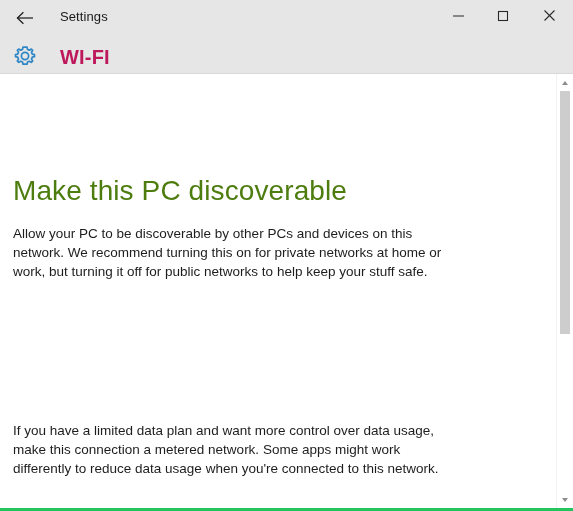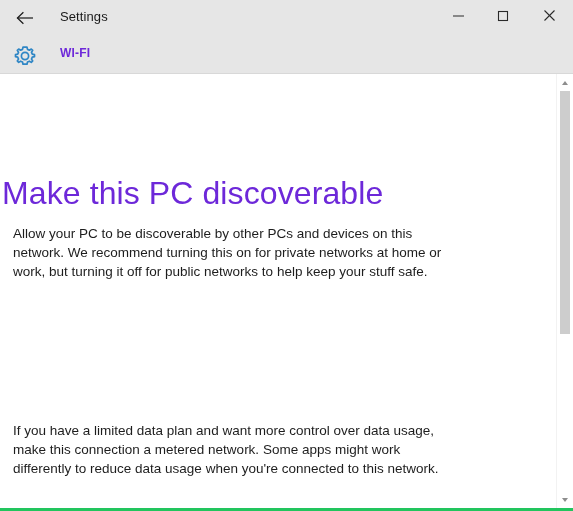"WI-FI" #page-title { color: #6d28d9 -> #be185d; font-size: 12px -> 20px }
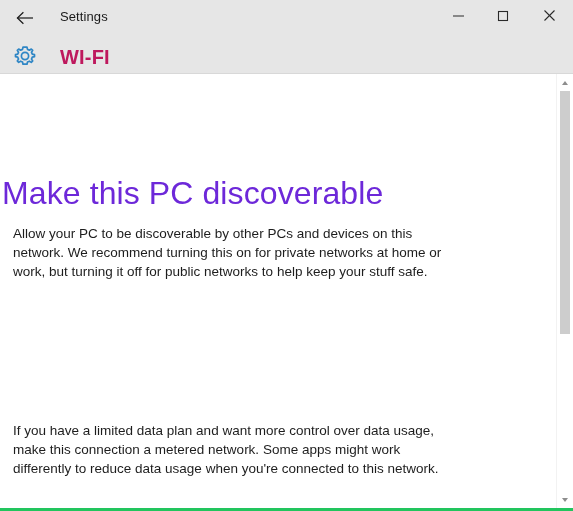"Make this PC discoverable" .section-heading { color: #6d28d9 -> #4d7c0f; font-size: 32px -> 28px; left: 2px -> 13px }
